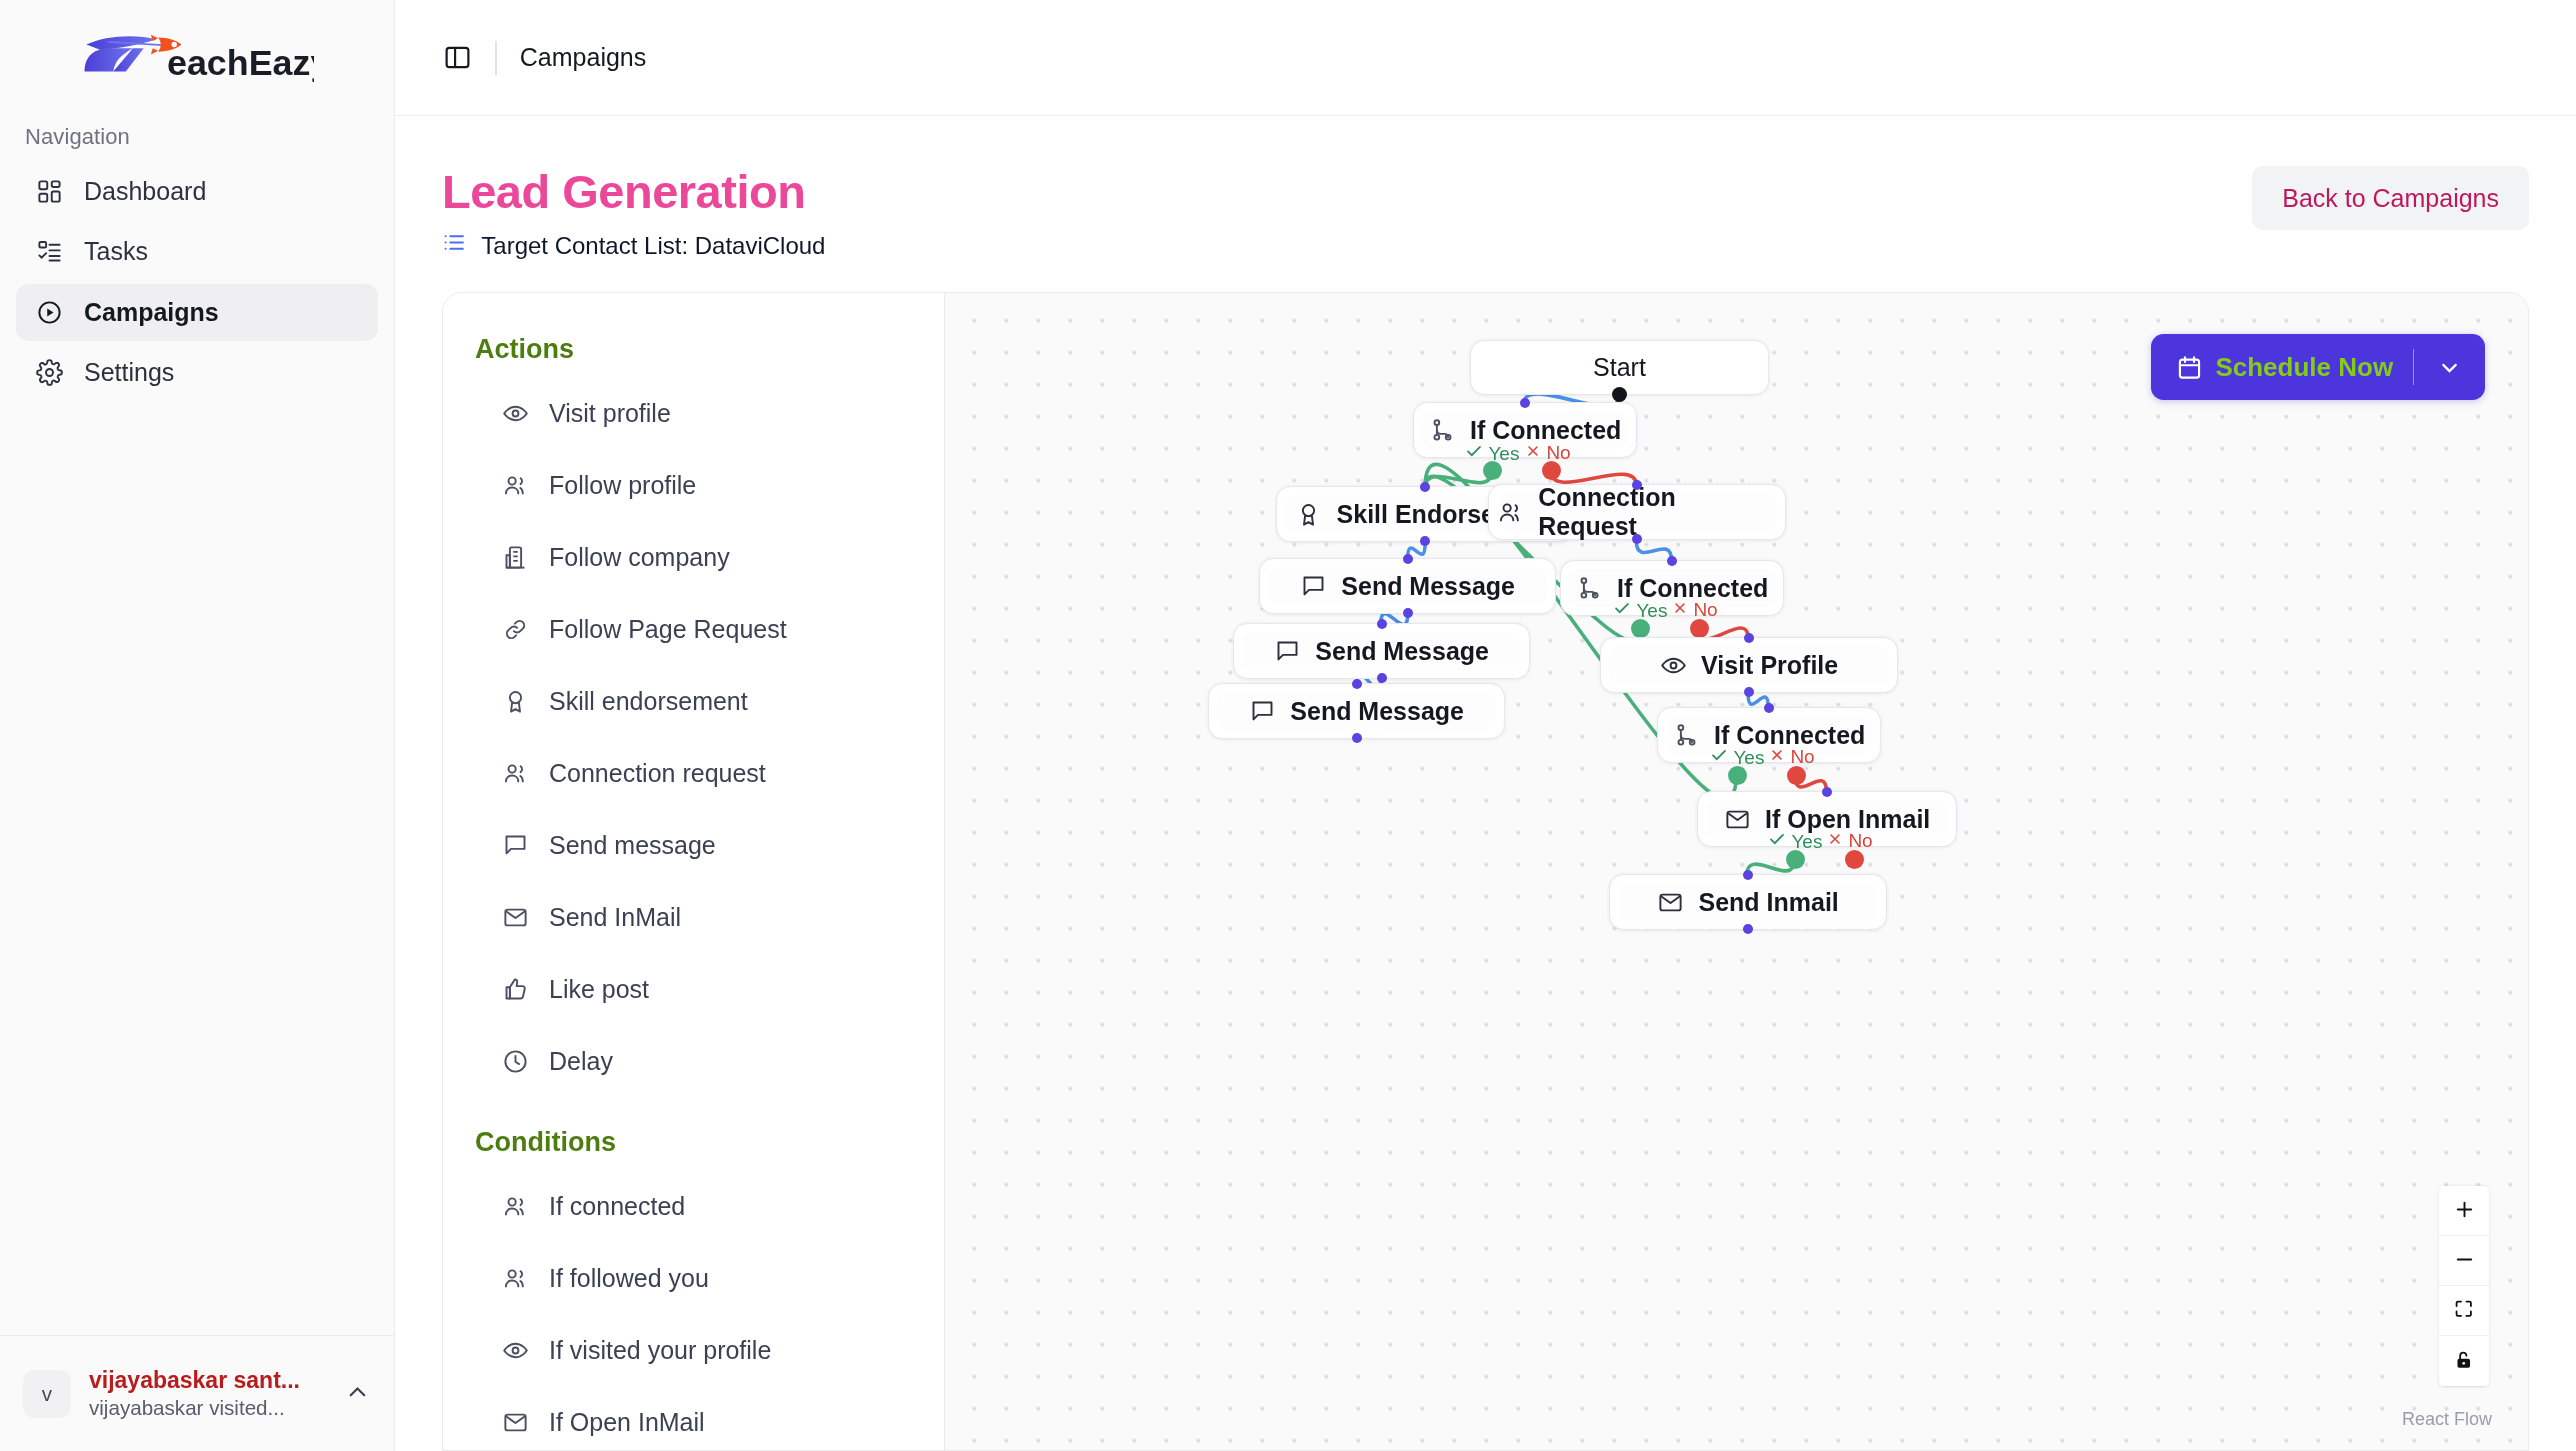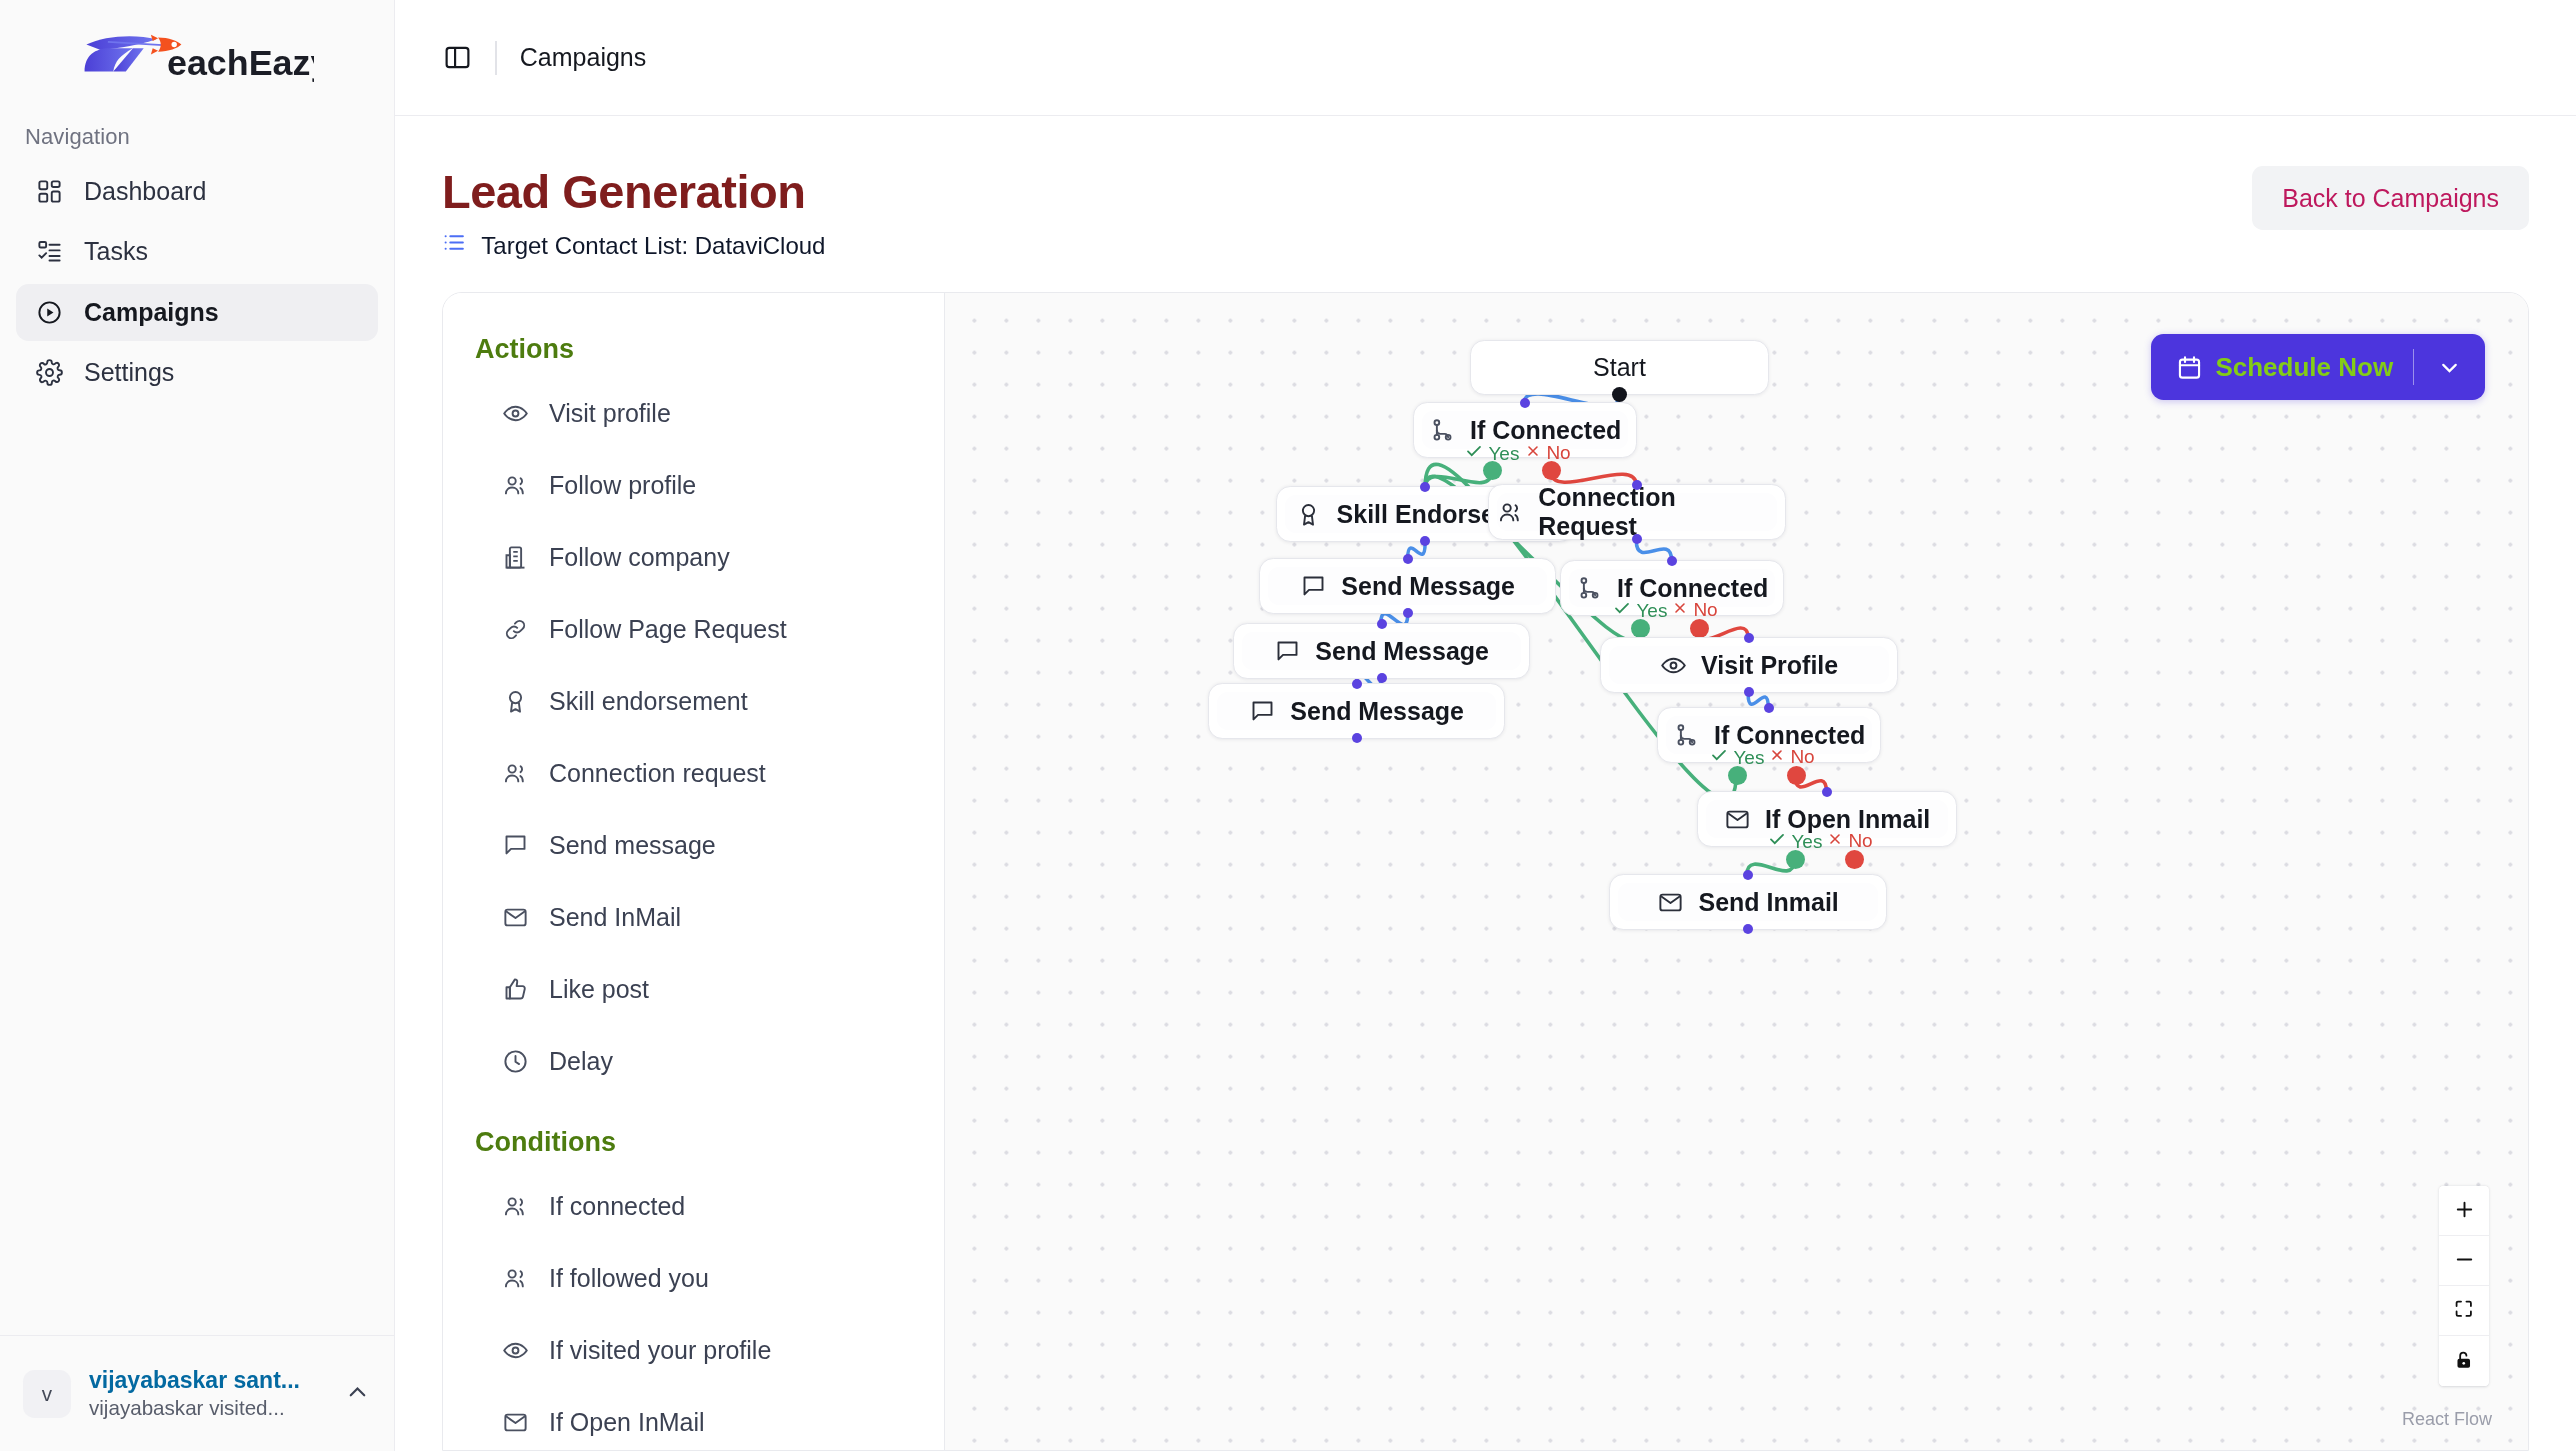"Lead Generation" .title { color: #7f1d1d -> #ec4899 }
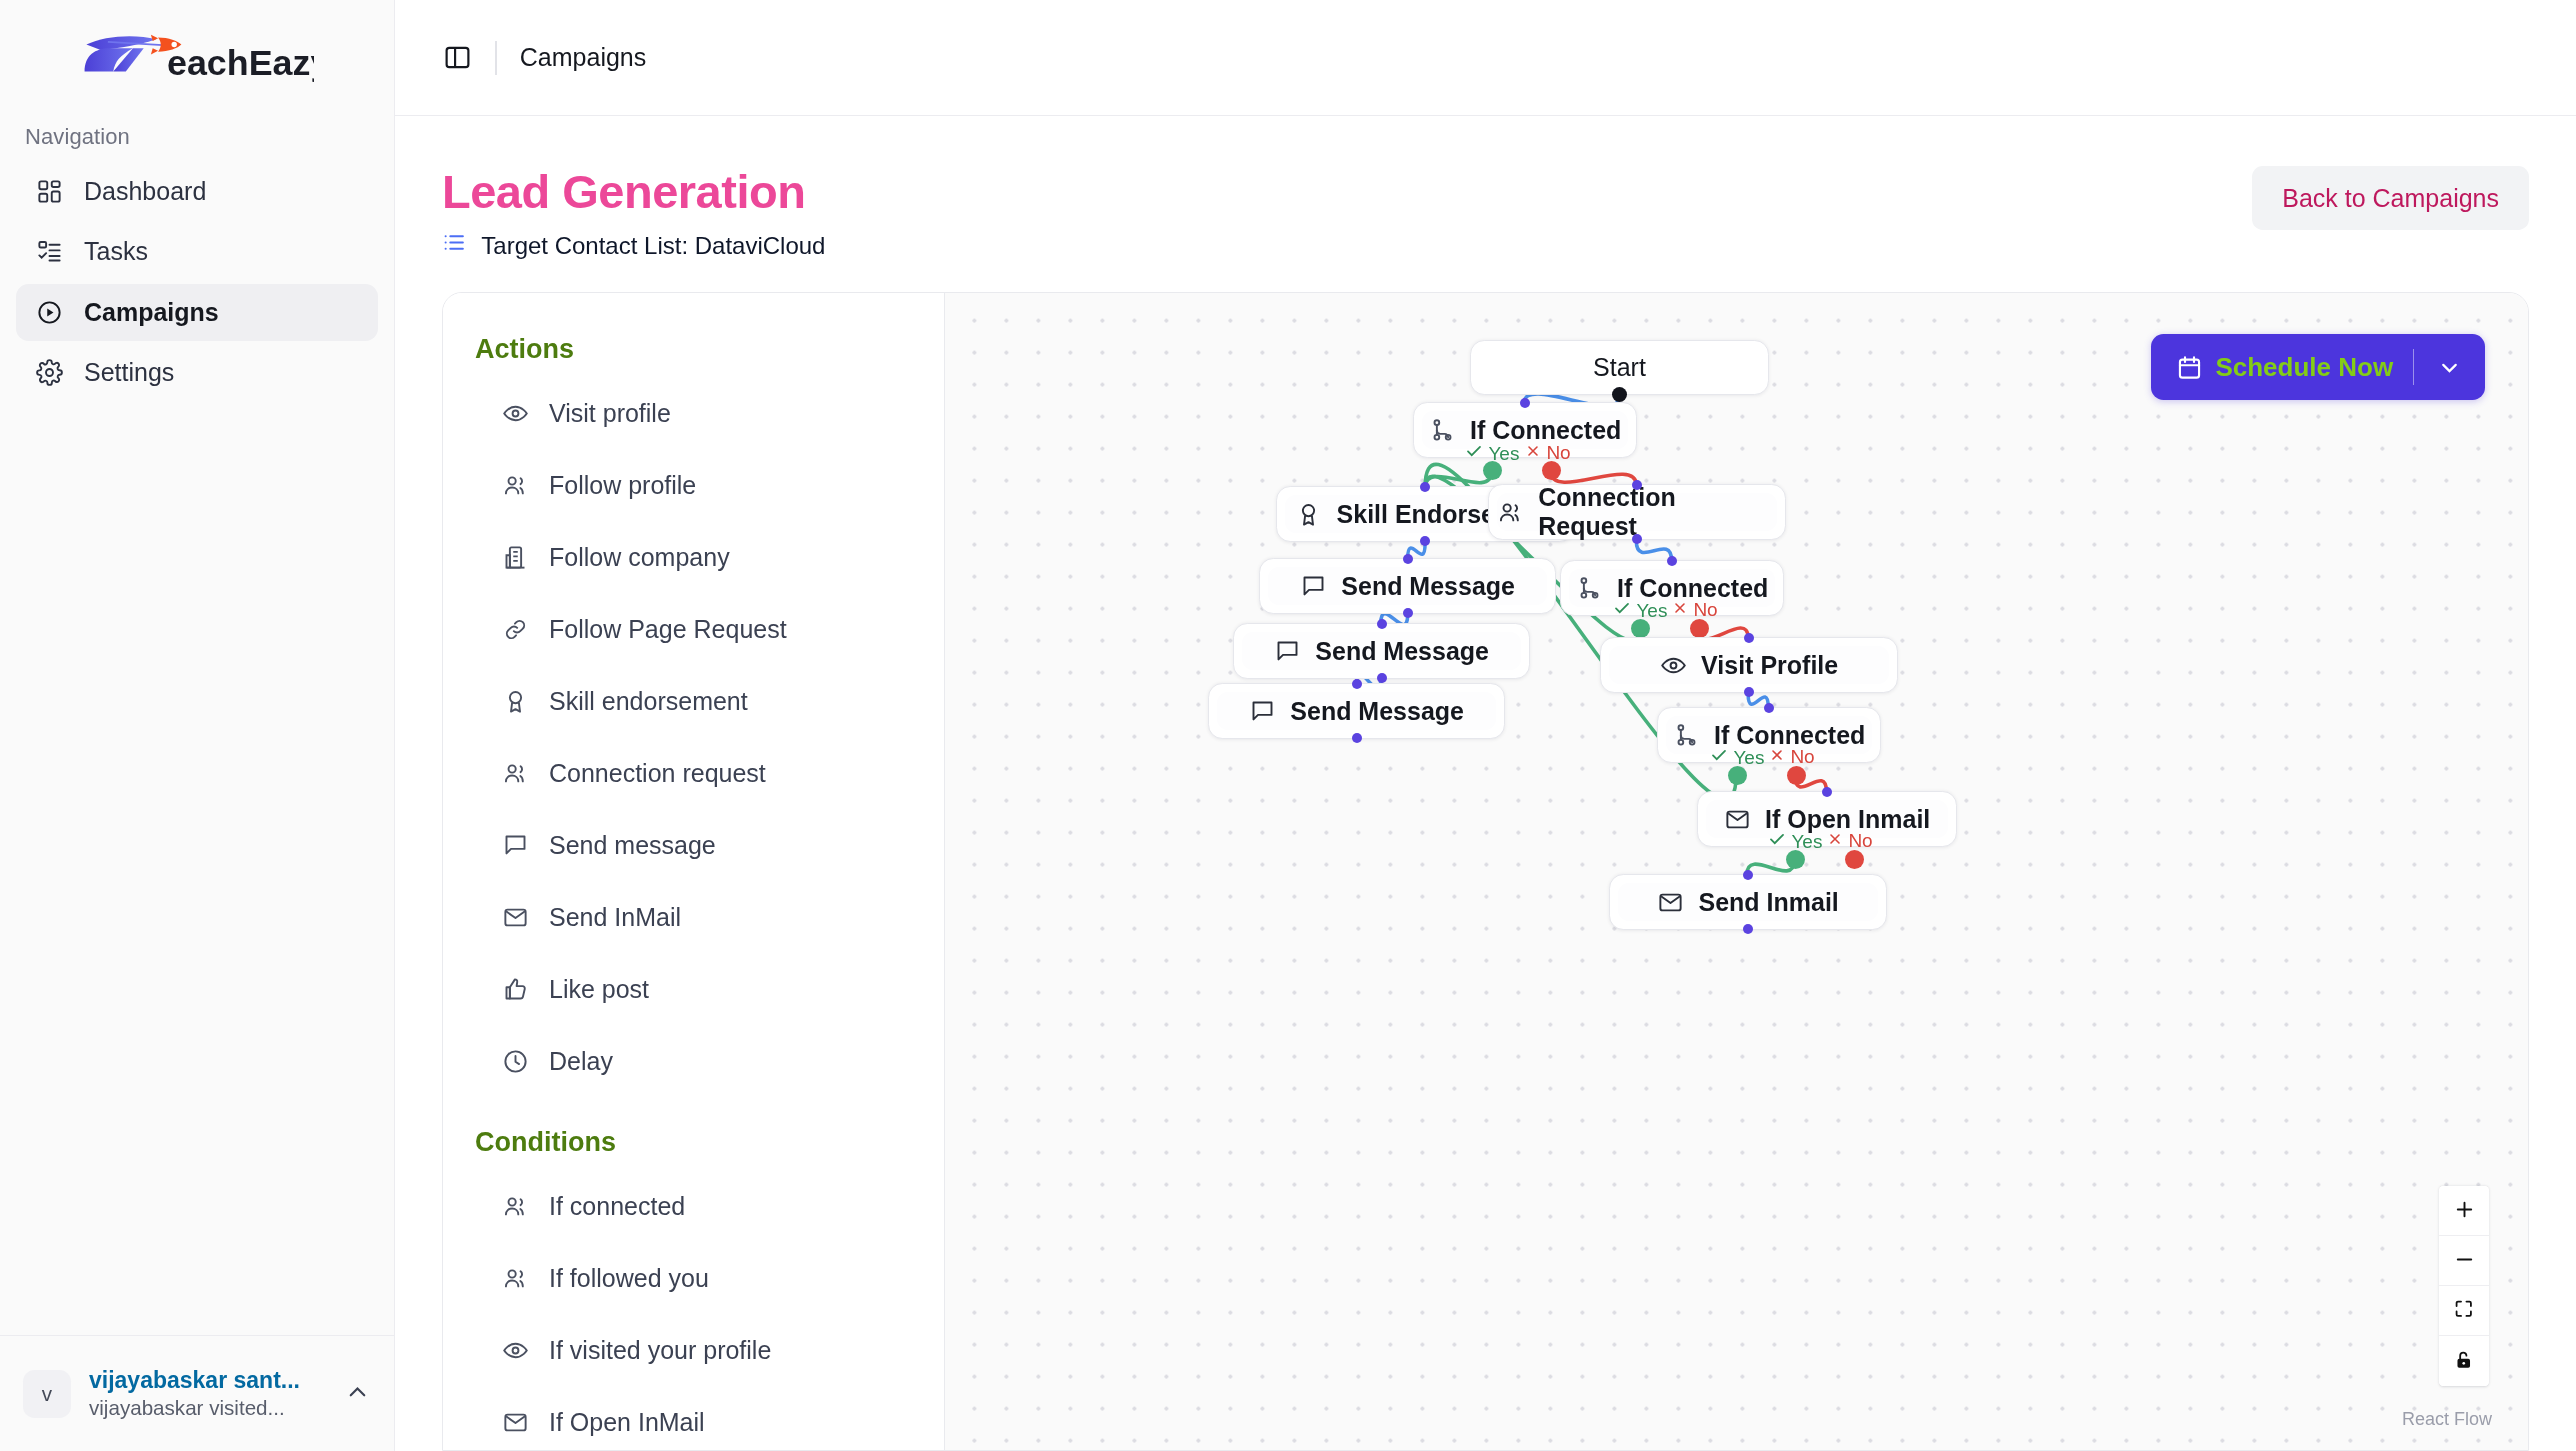"vijayabaskar sant..." .user-name { color: #0369a1 -> #b91c1c }
